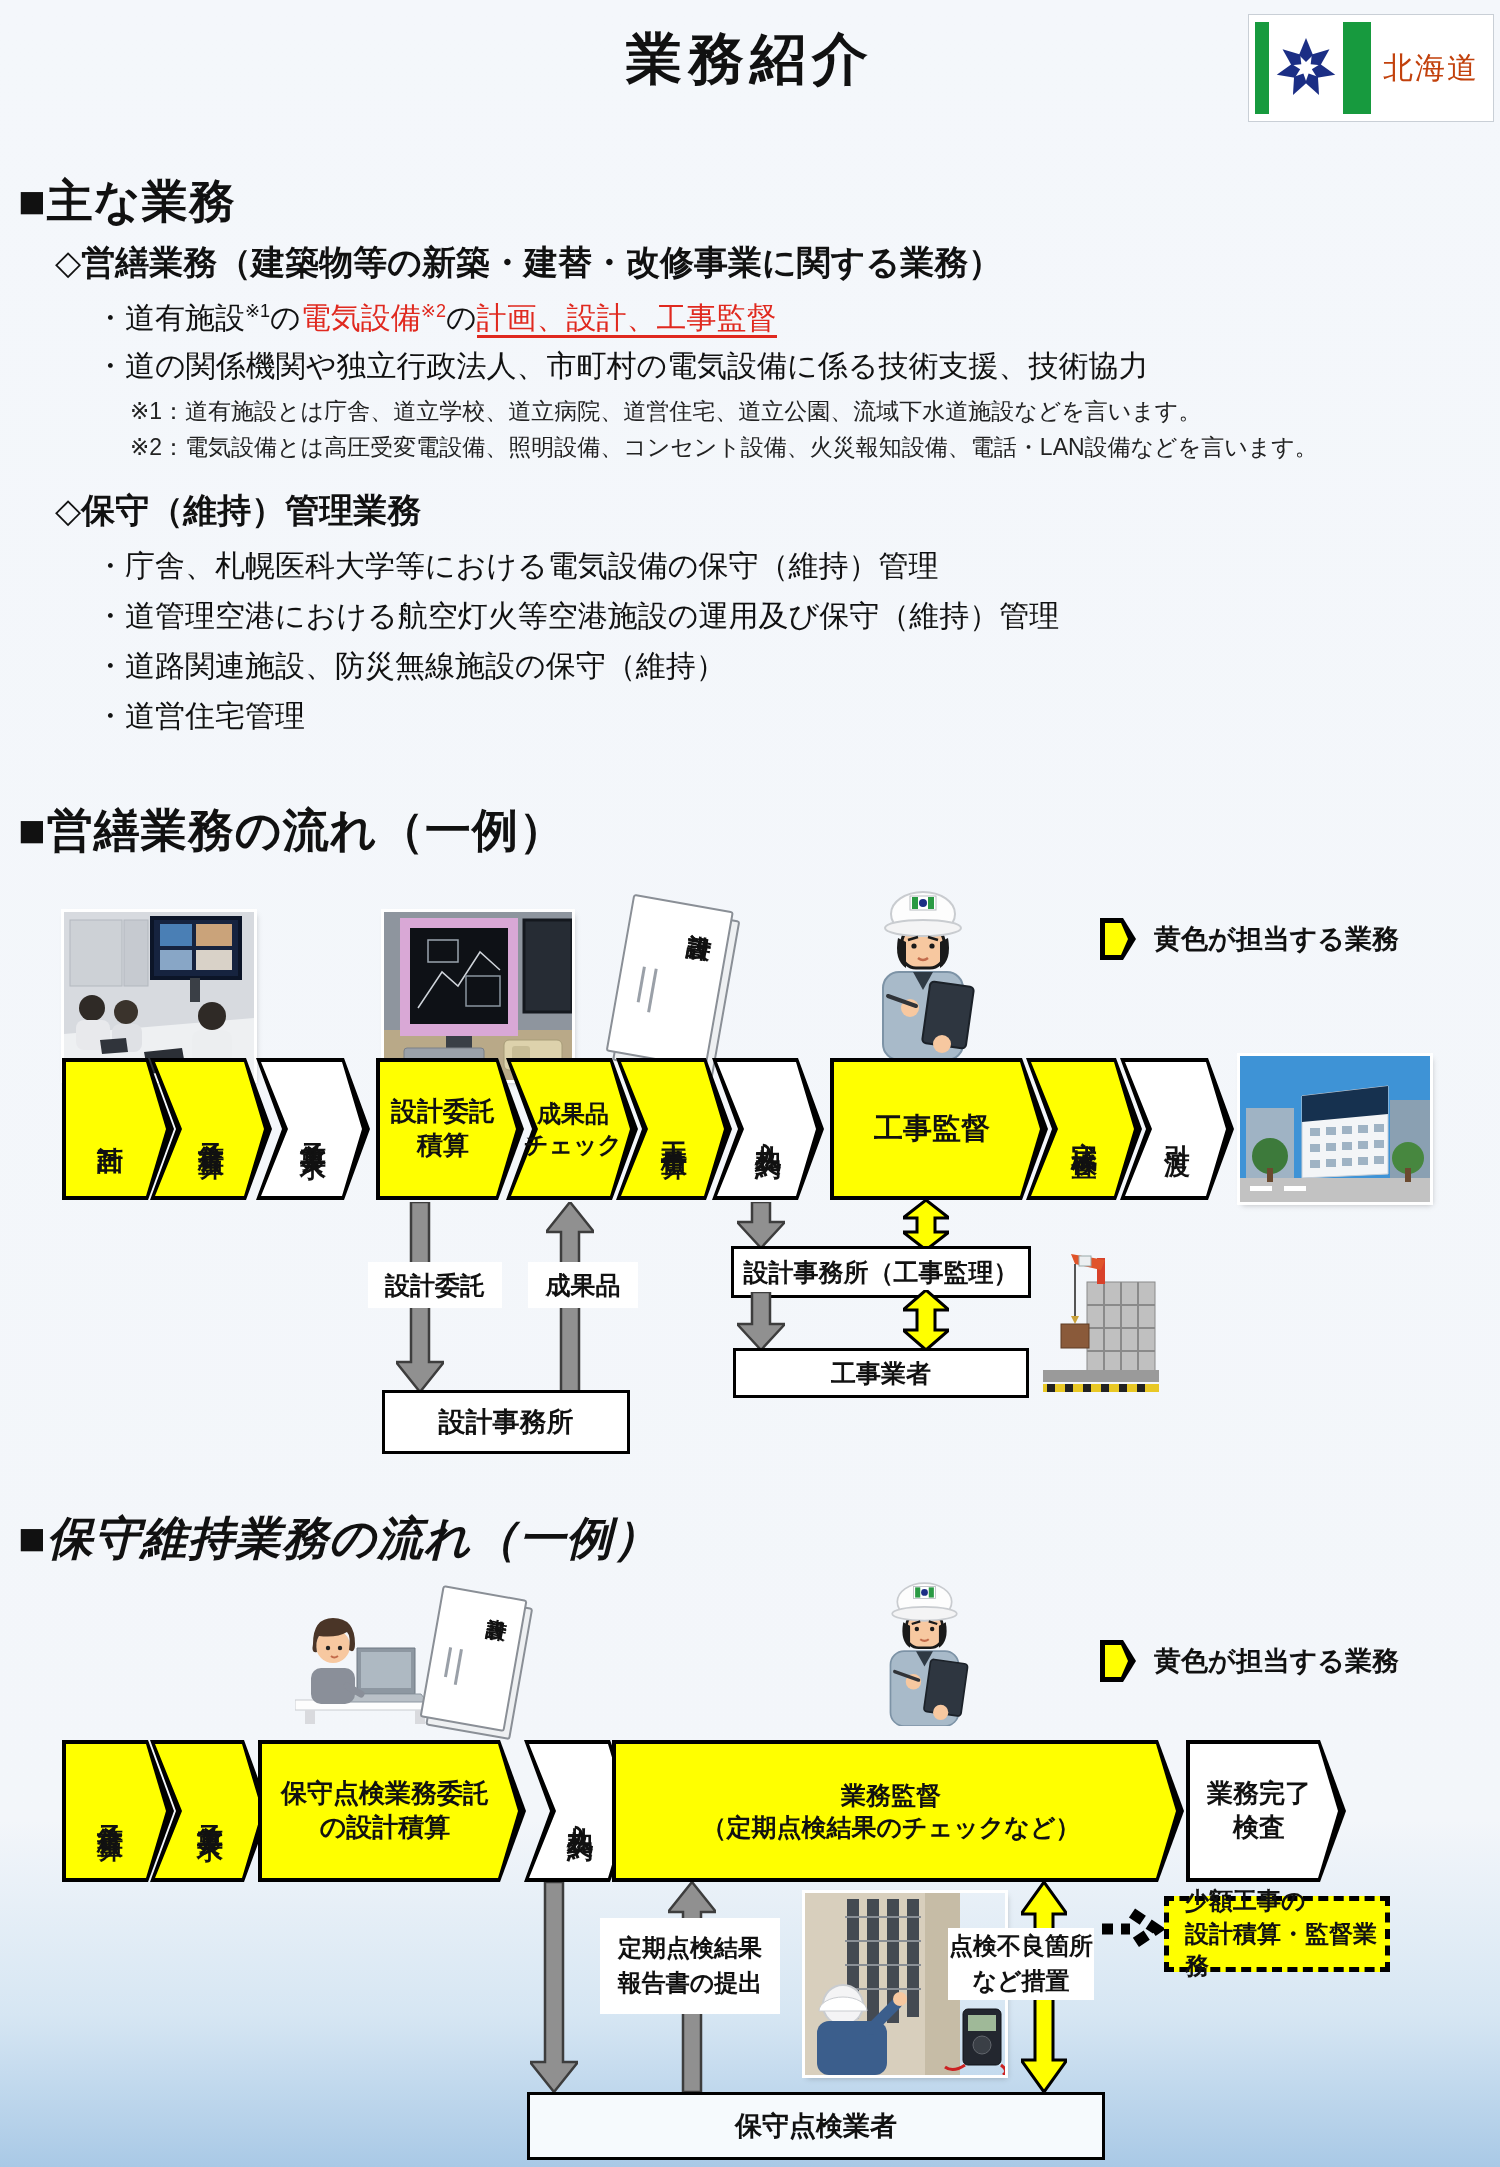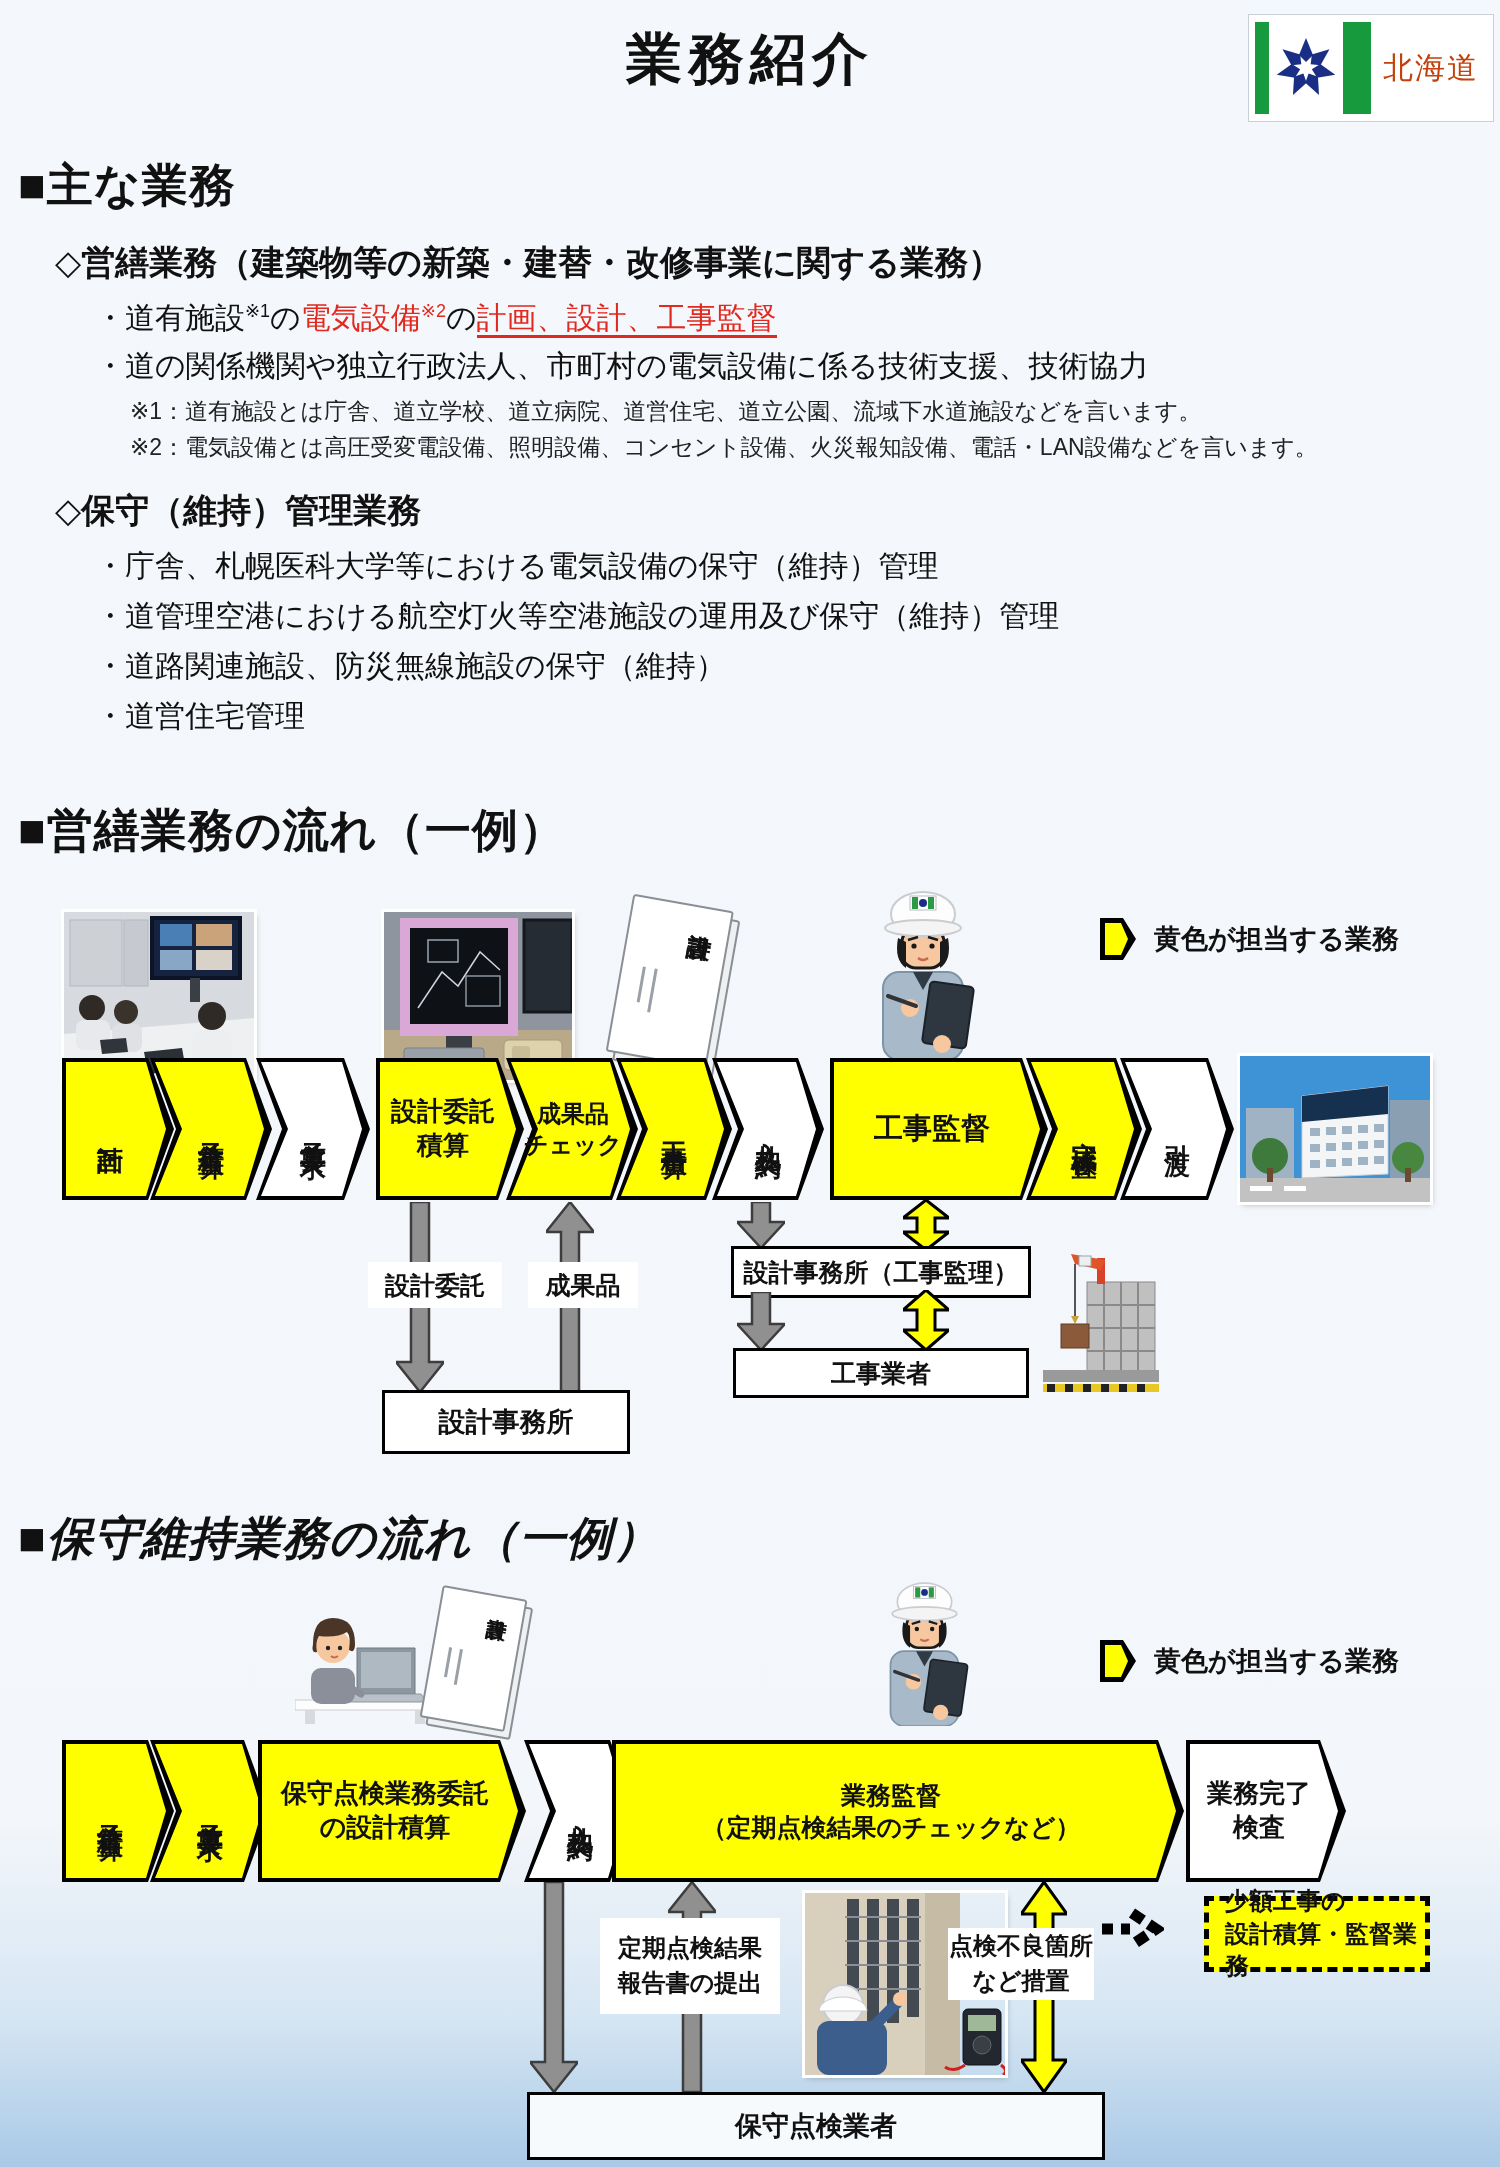"■主な業務" div.abs { top: 155px -> 171px }
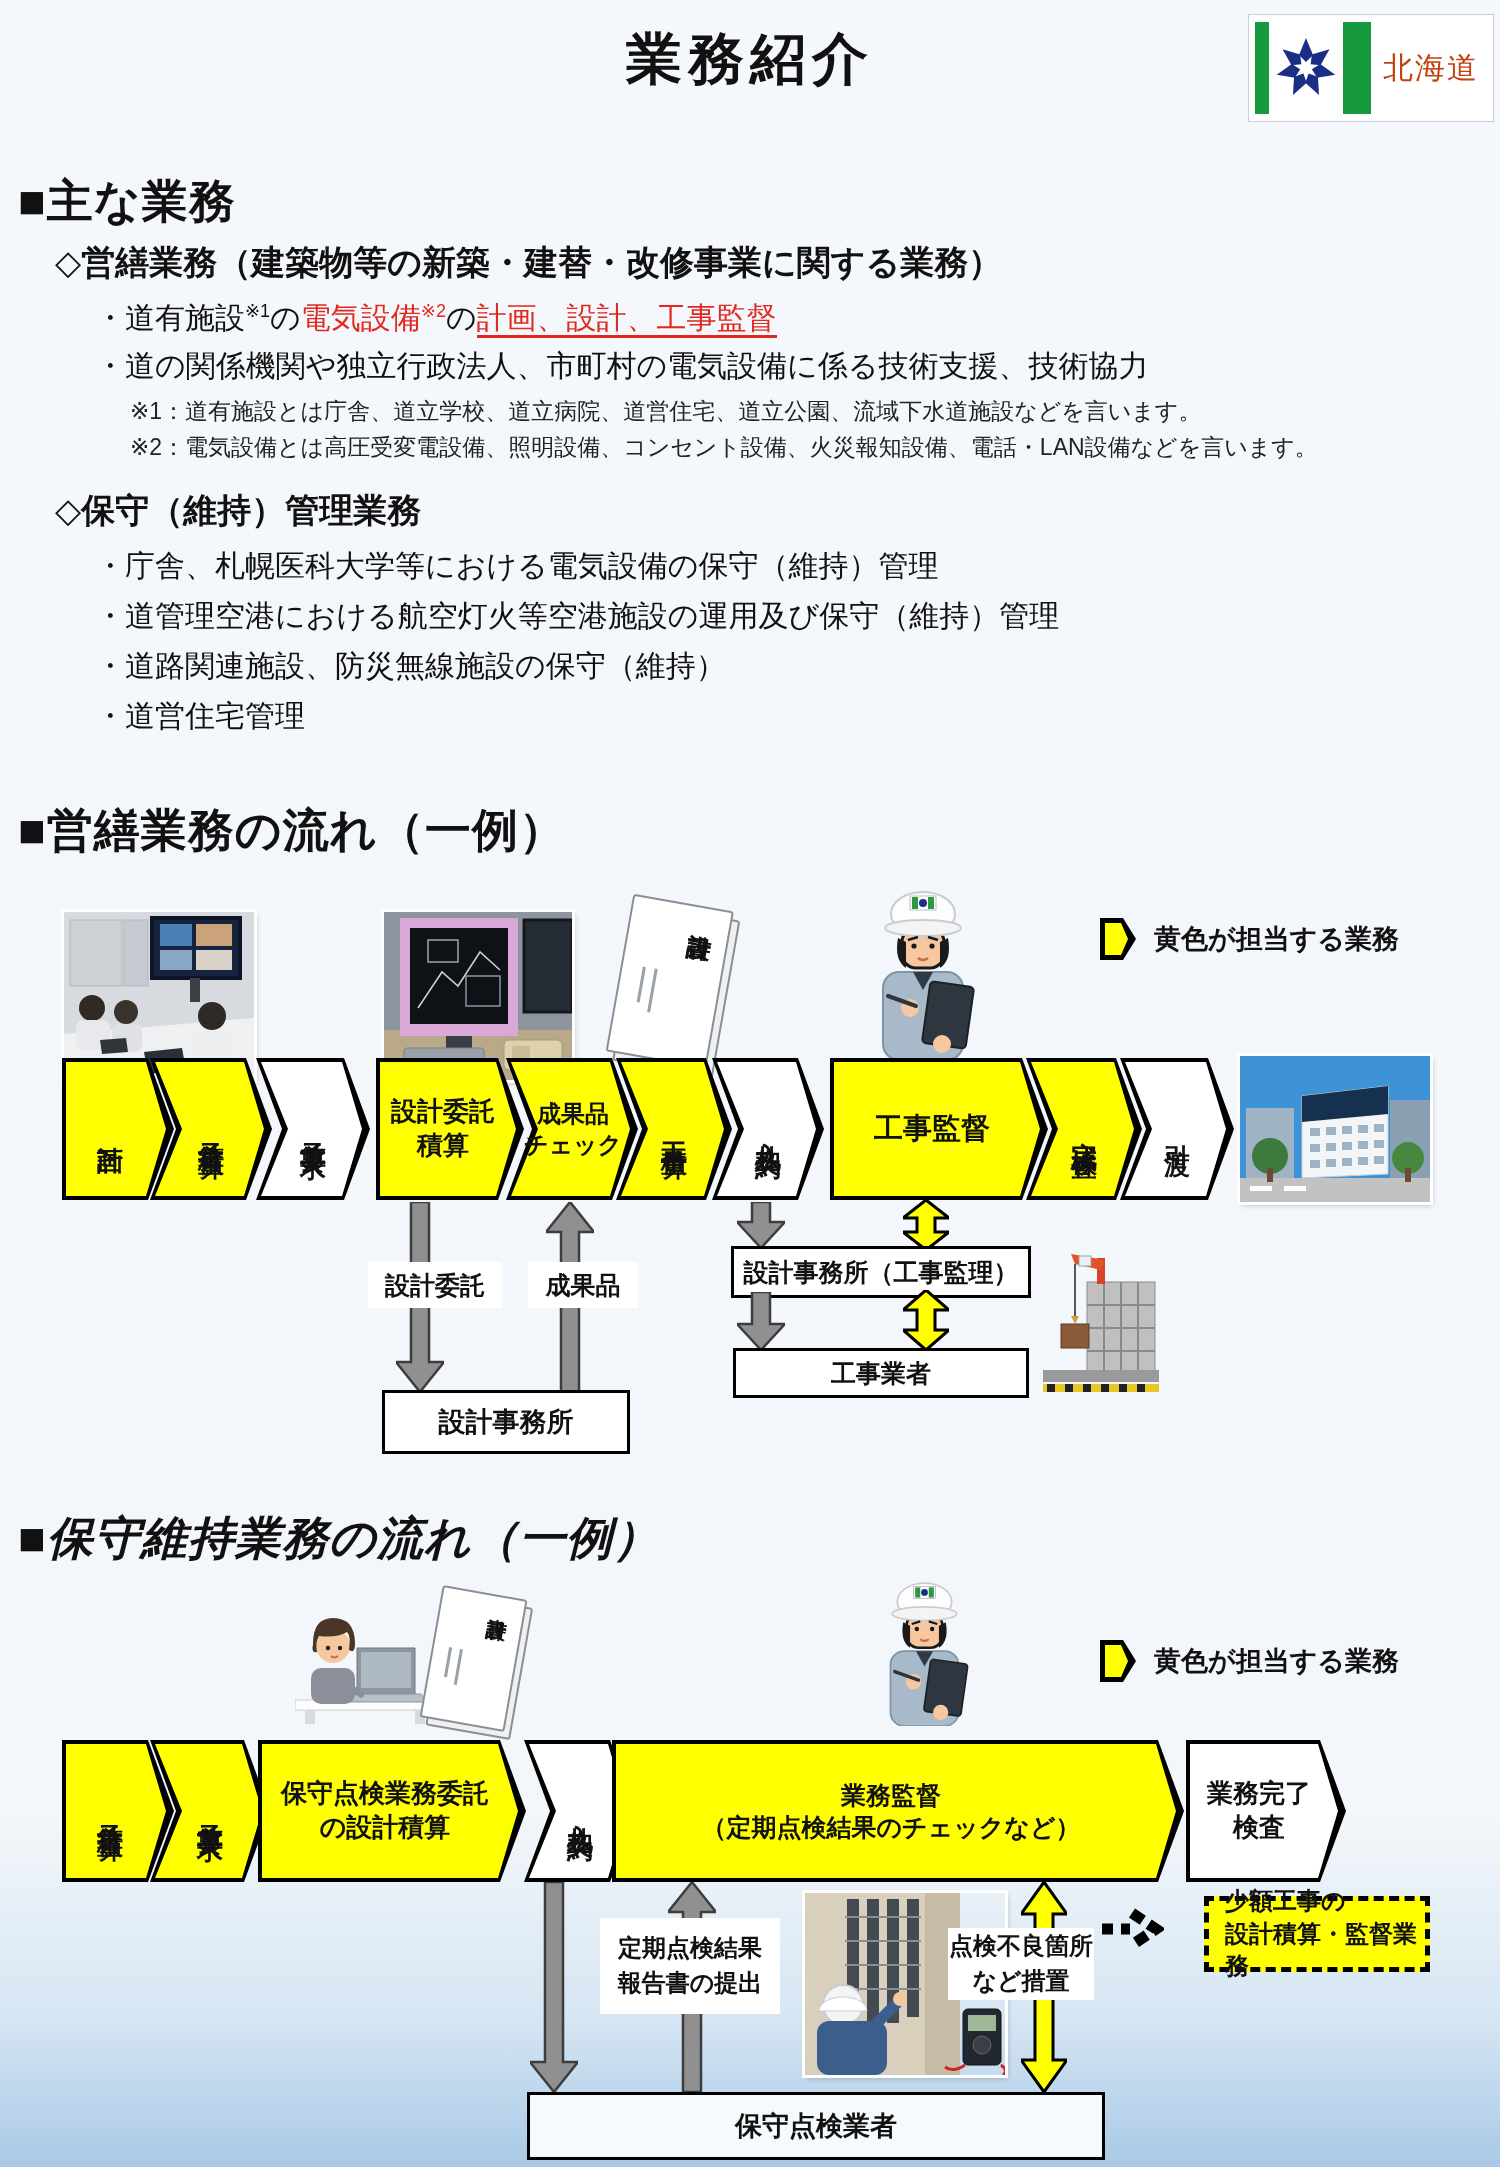"少額工事の" .dash-box { margin-left: 40px -> none }
